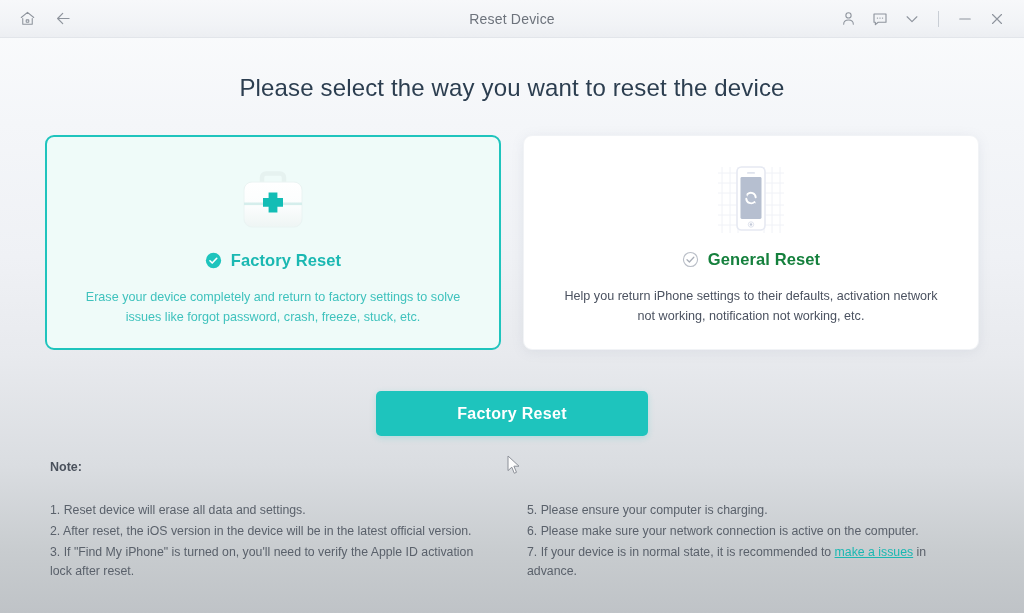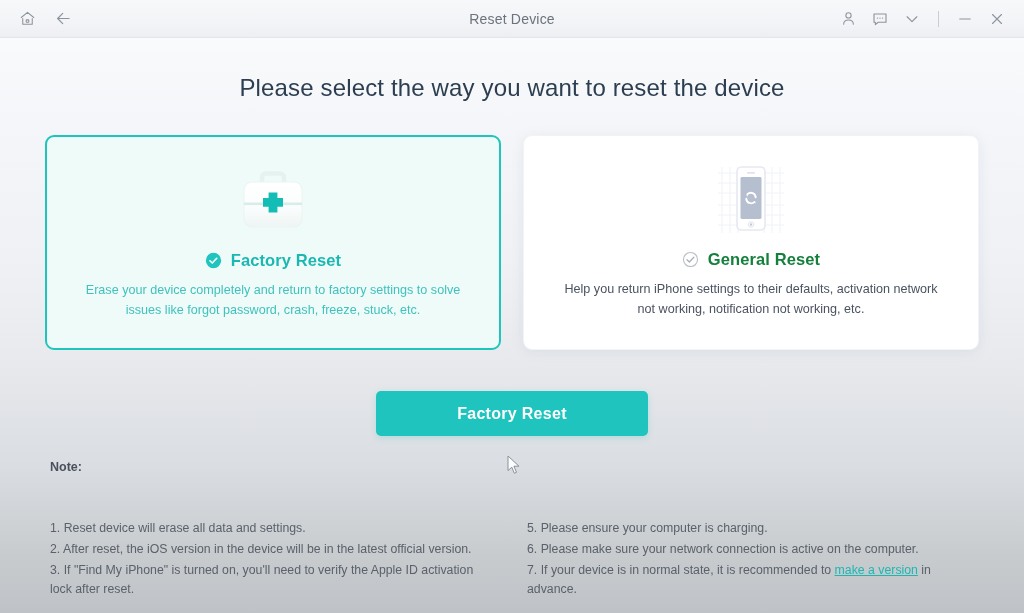"Erase your device completely and" .card-desc { margin-top: 11px -> 18px }
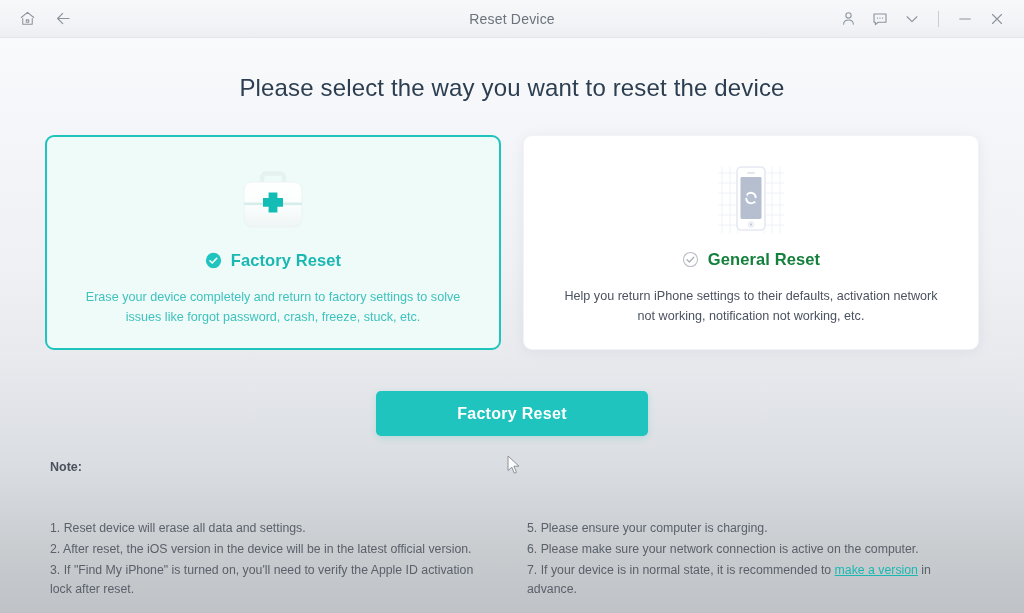"Note:" .notes-title { margin-bottom: 18px -> 0 }
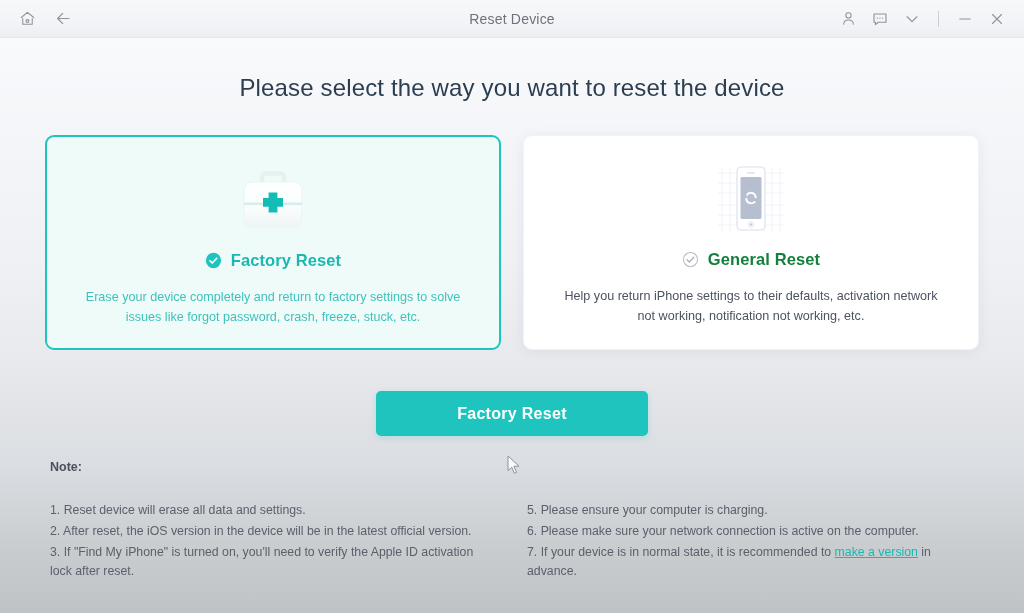"make a version" a.note-link { text: version -> issues }
